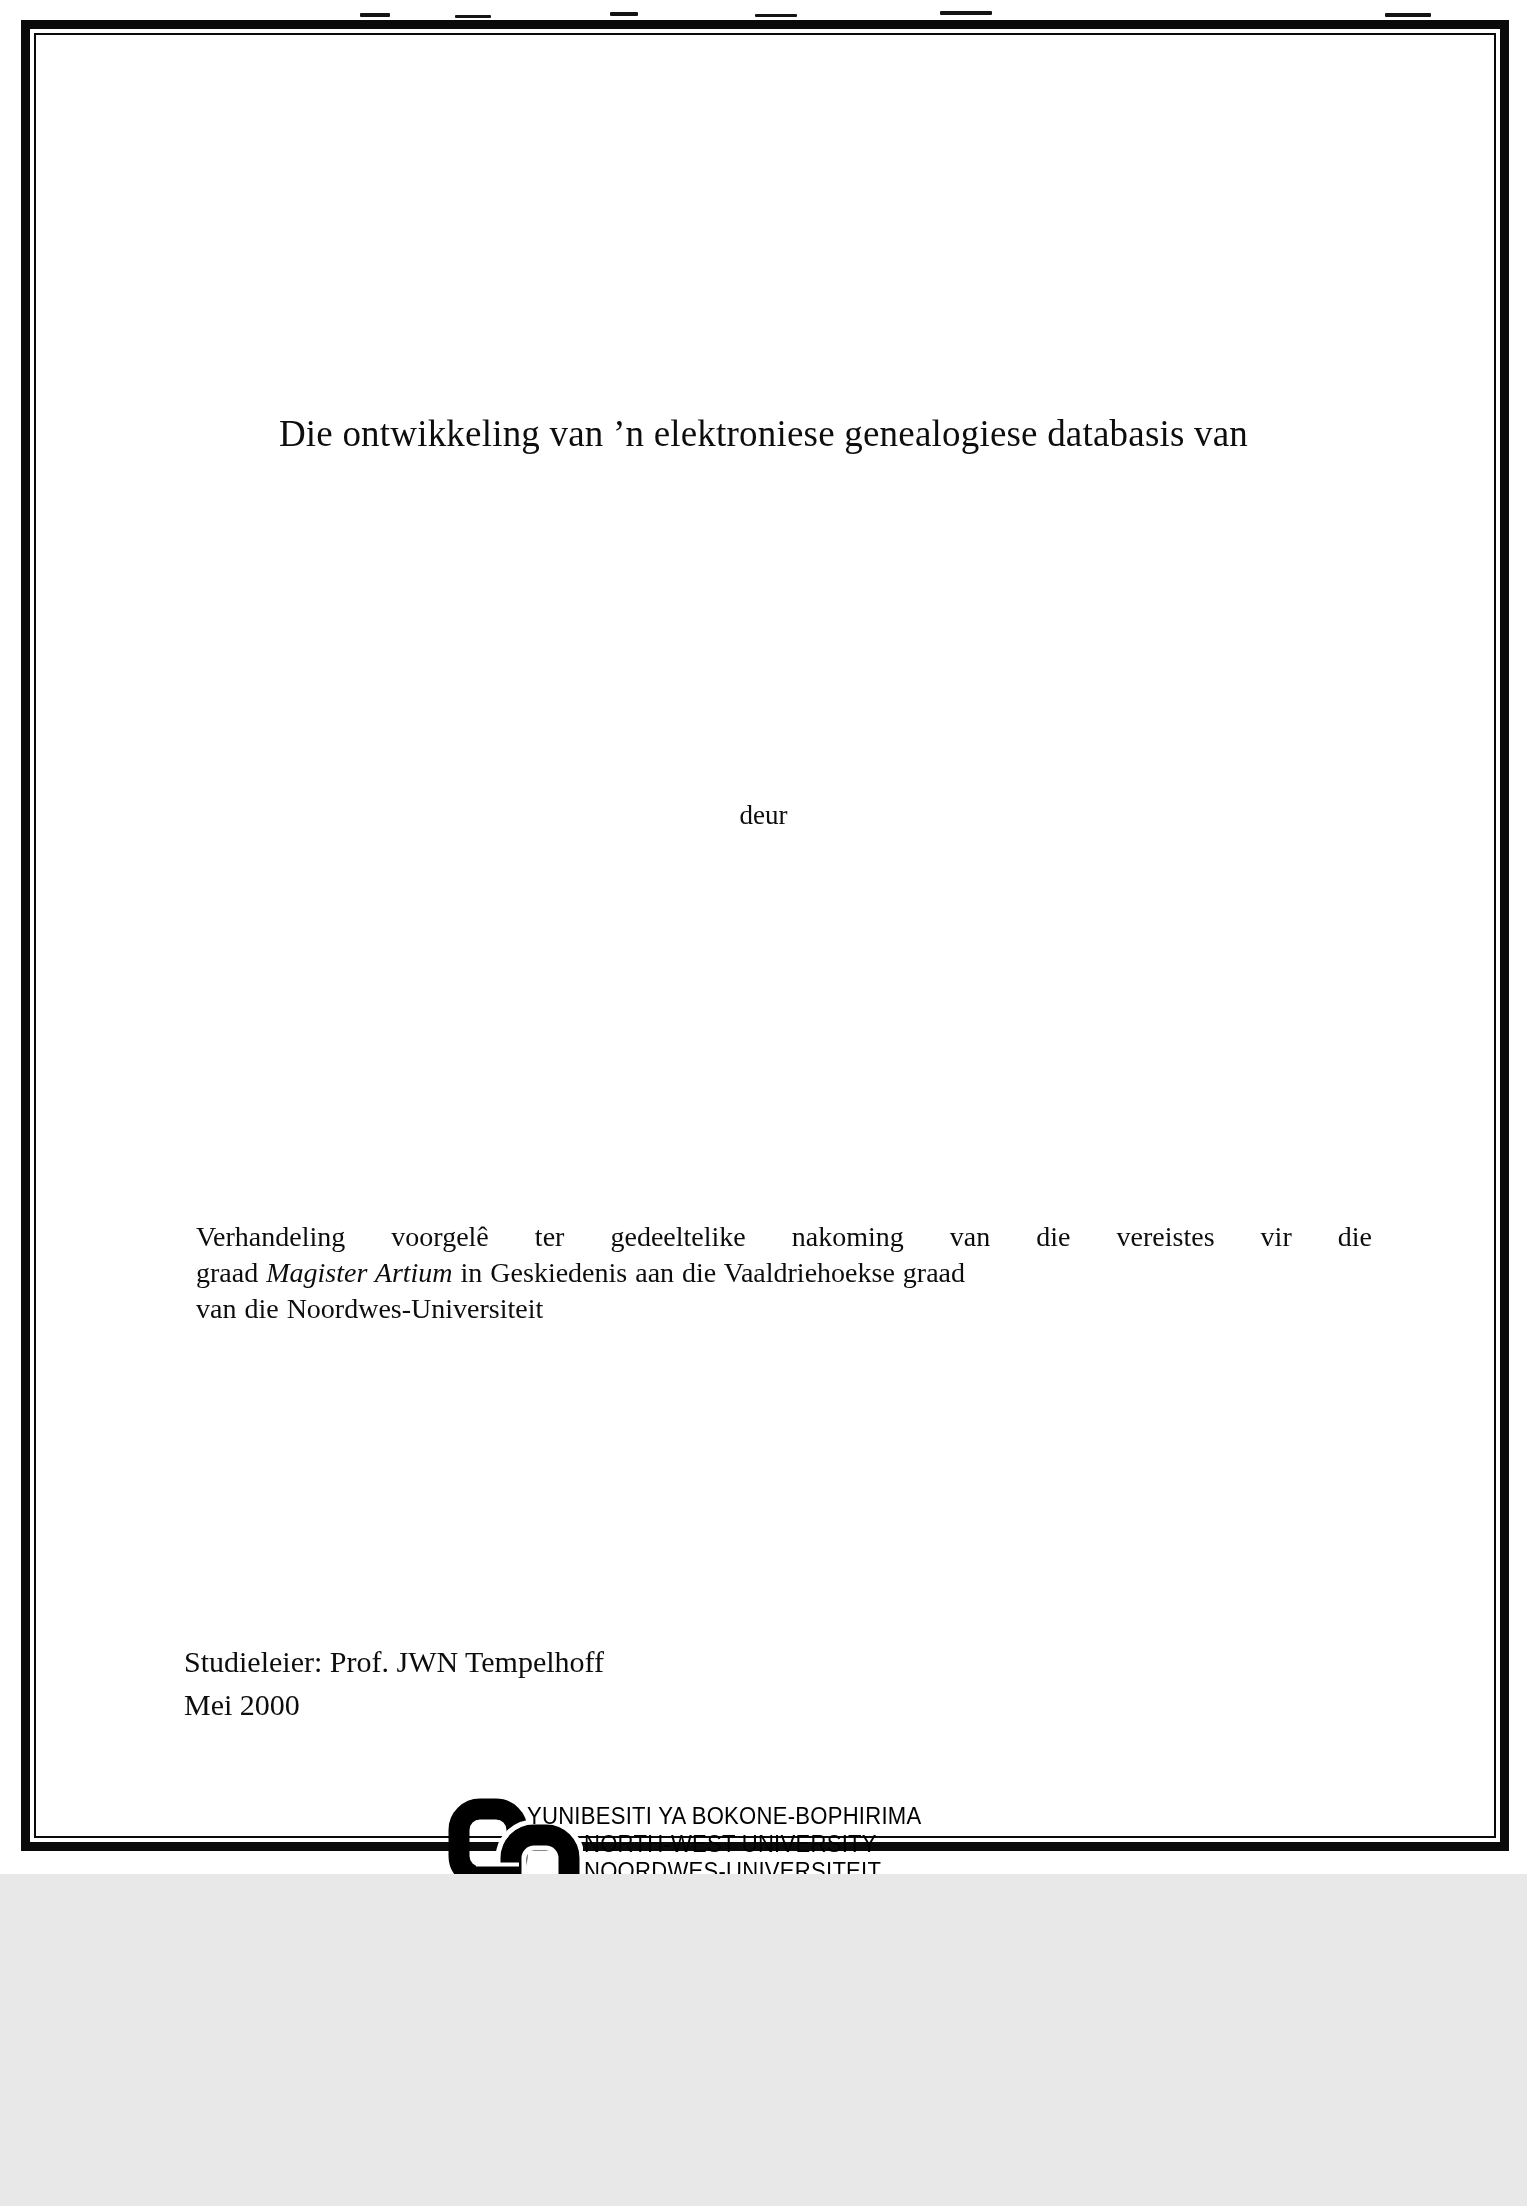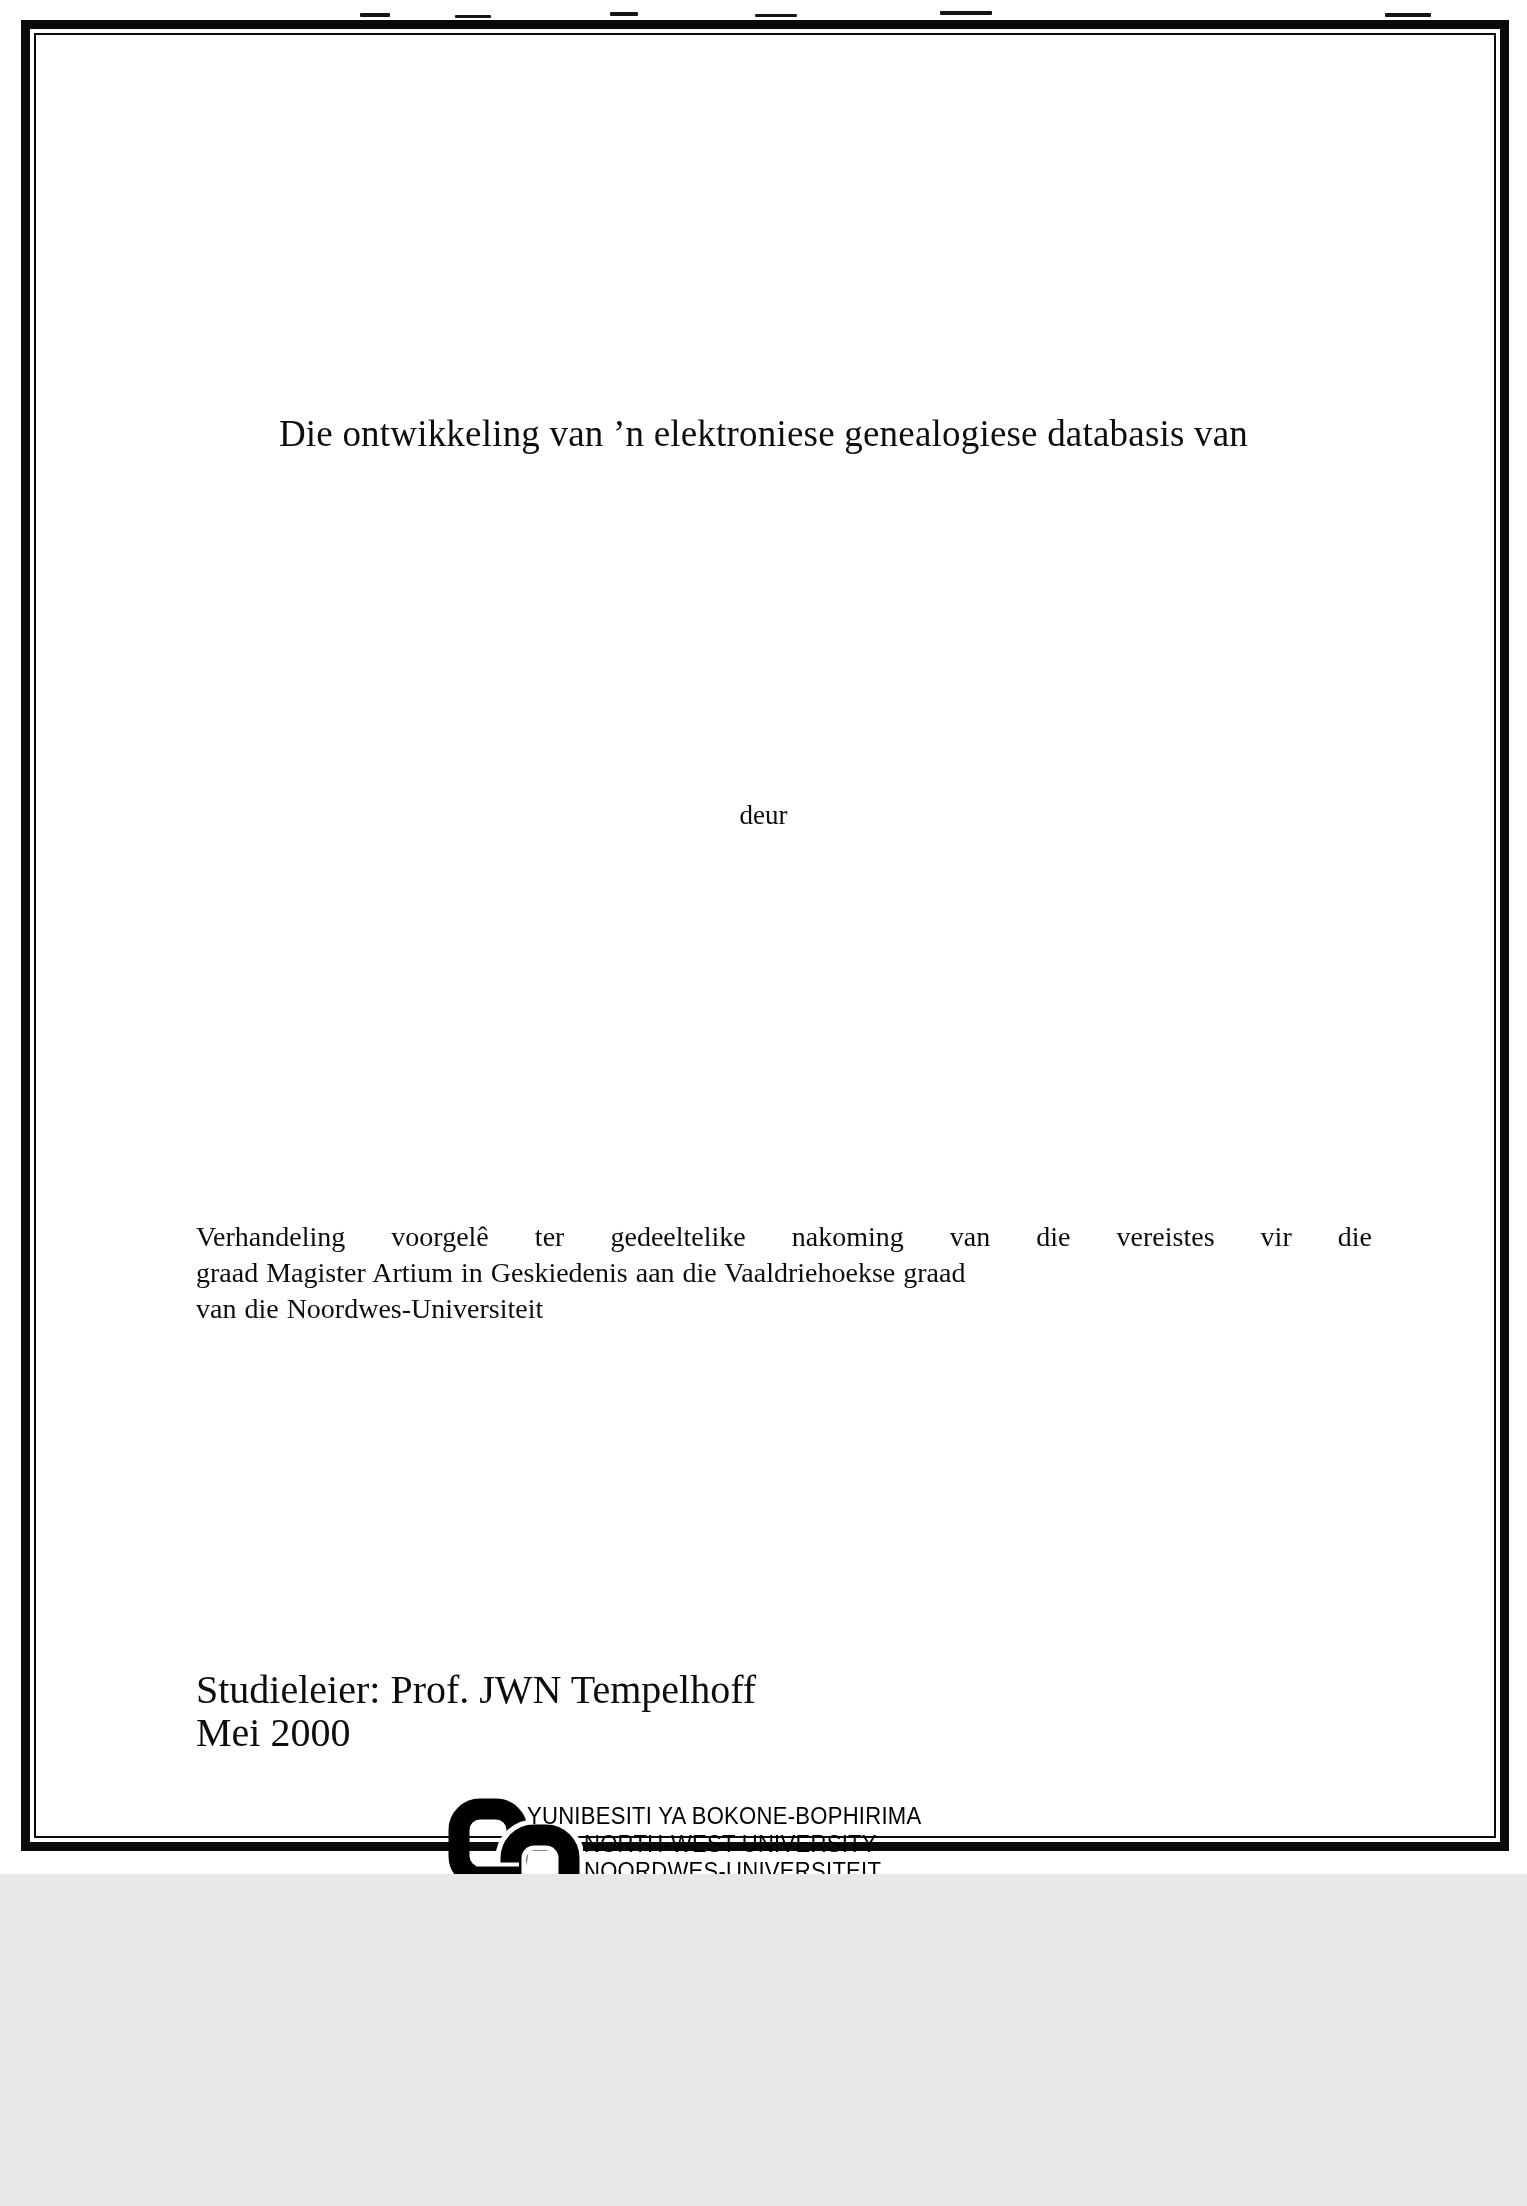"Magister Artium" .desc-italic { font-style: none -> italic }
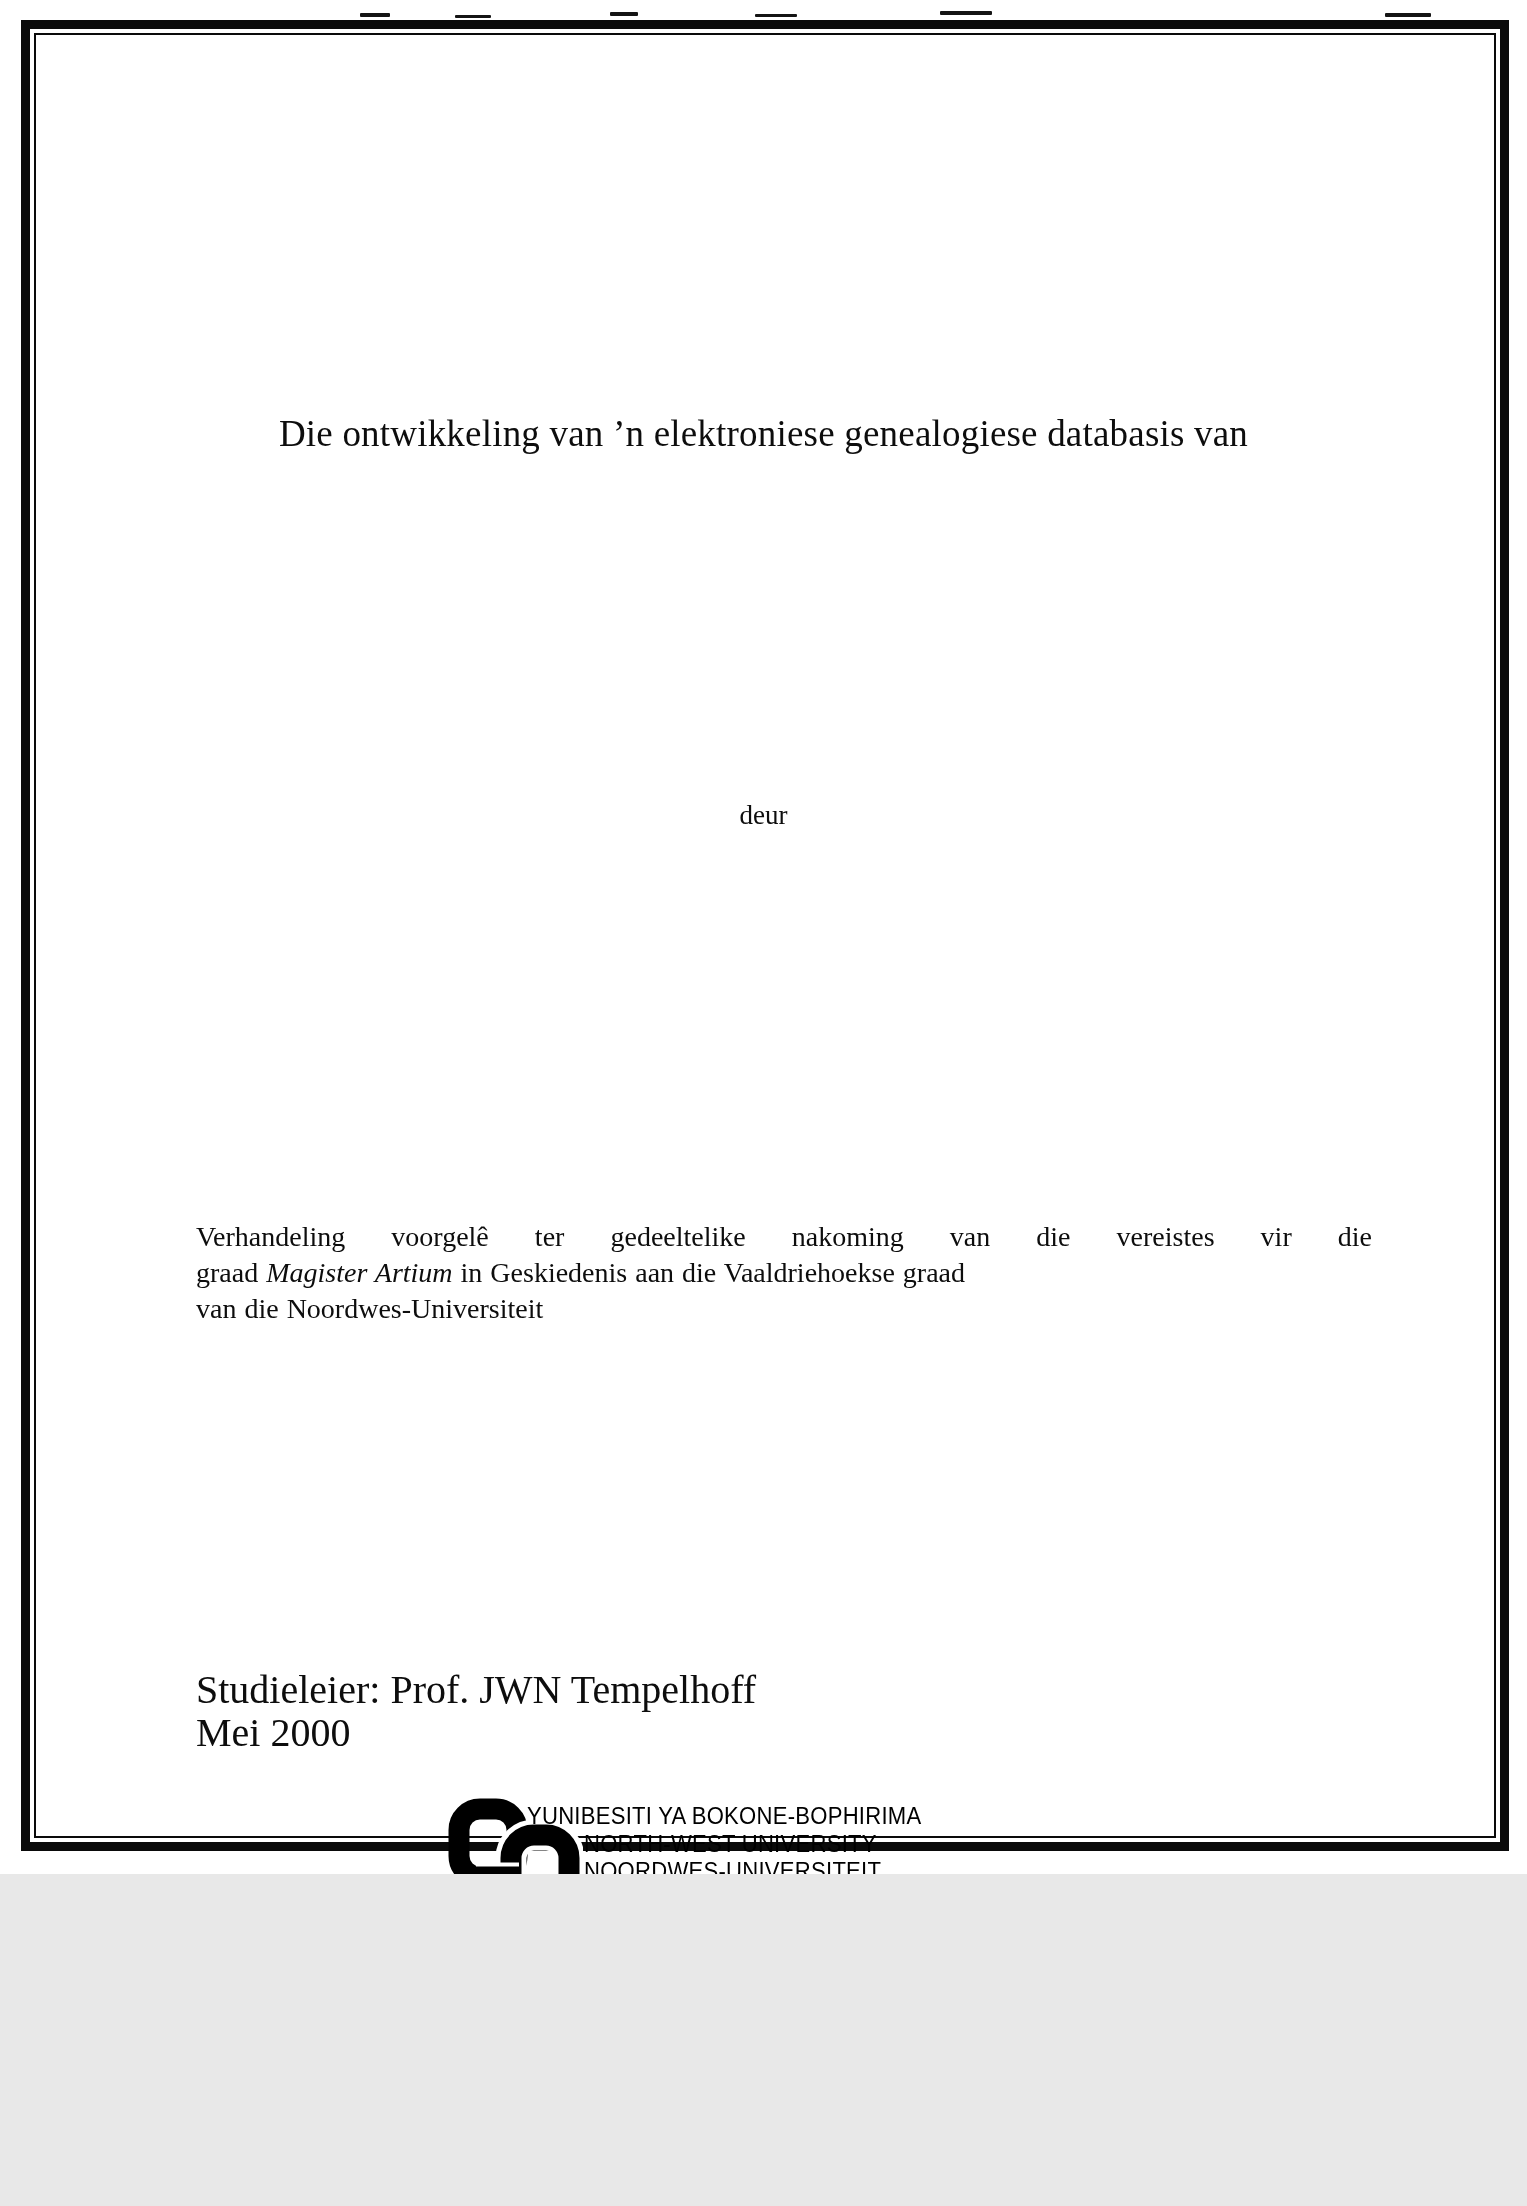"Studieleier: Prof. JWN Tempelhoff" .footer-block { font-size: 40px -> 30px; left: 196px -> 184px; margin-top: 28px -> none }
